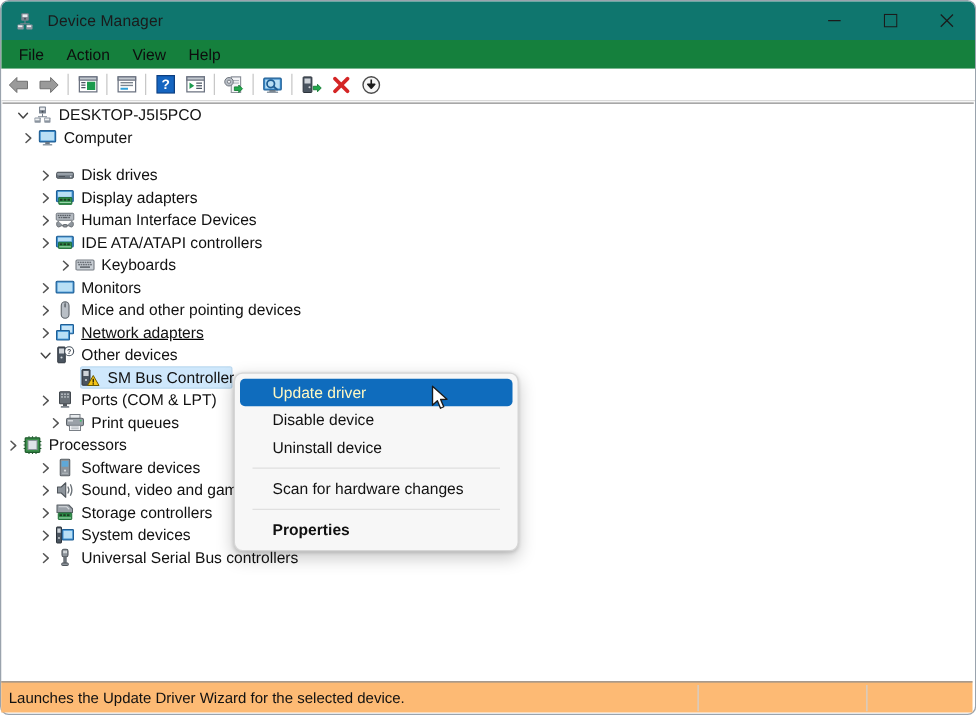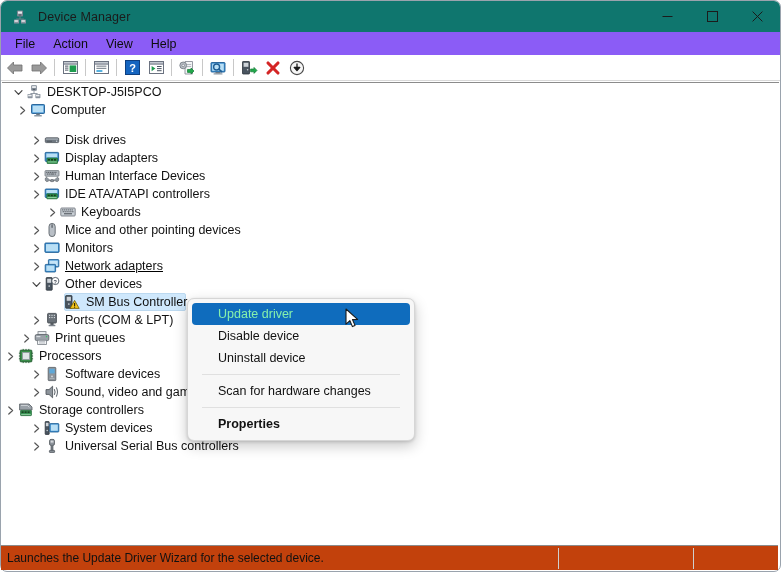"File" #menubar { background: #8b5cf6 -> #15803d }
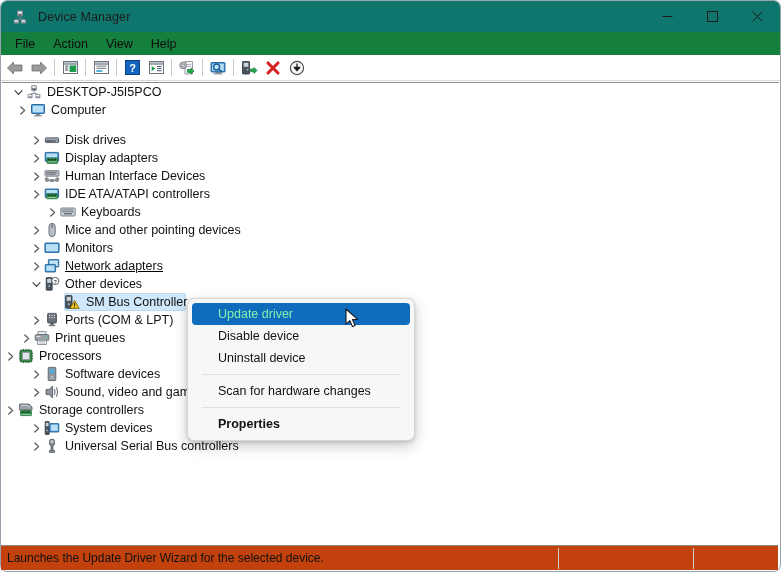"Mice and other pointing devices" div.node { order: before "Monitors" -> after "Monitors" }
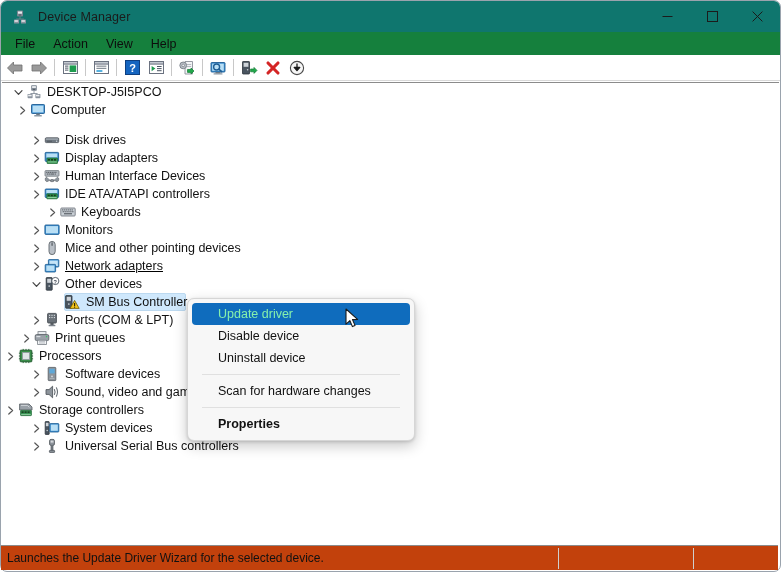"Update driver" .ctx-item.highlight { color: #86efac -> #fef9c3 }
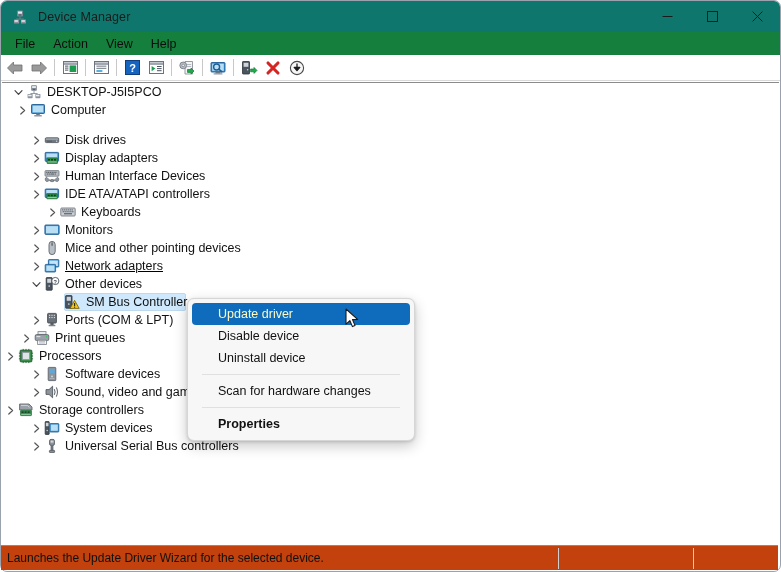"Print queues" div.node { padding-left: 16px -> 34px }
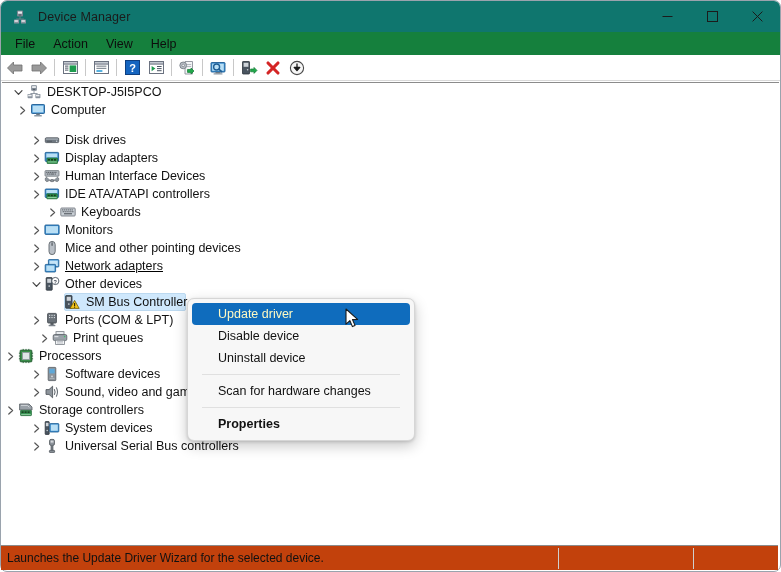"Storage controllers" div.node { padding-left: none -> 26px }
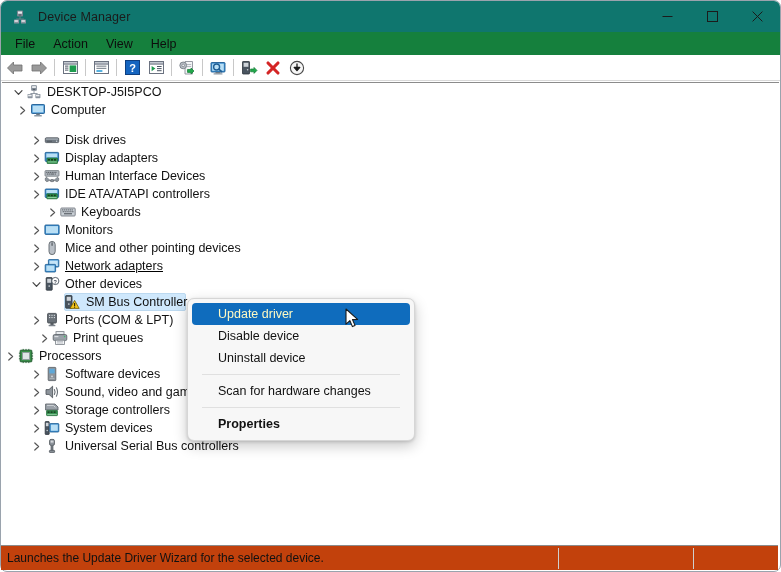"Launches the Update Driver Wizard" #statusbar { background: #c2410c -> #fdba74 }
